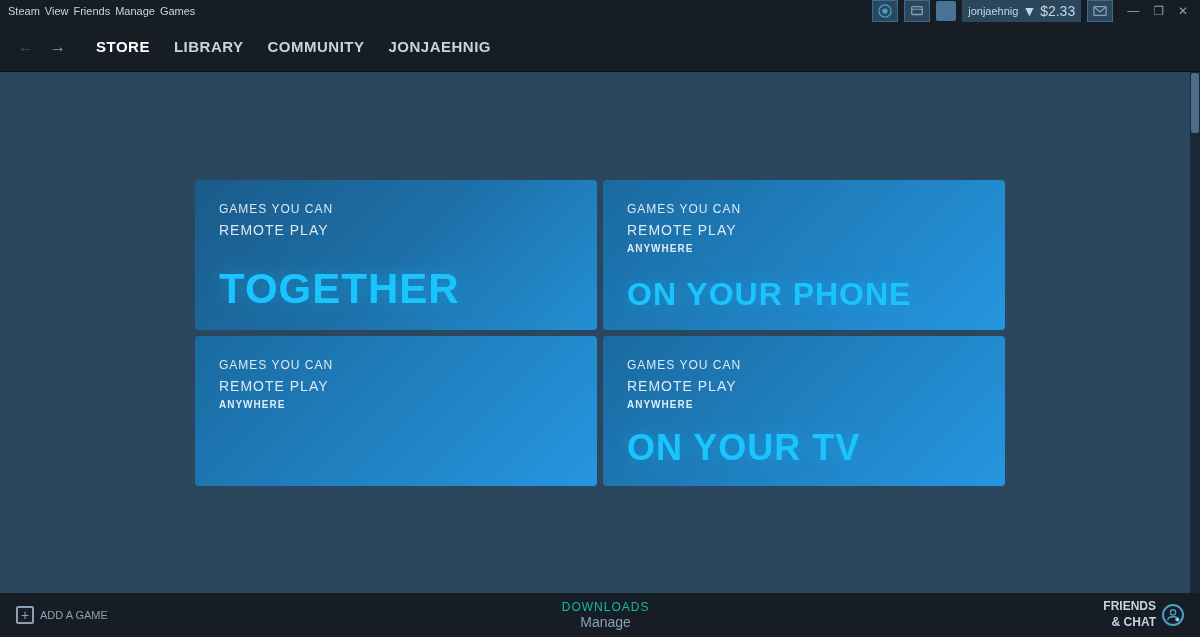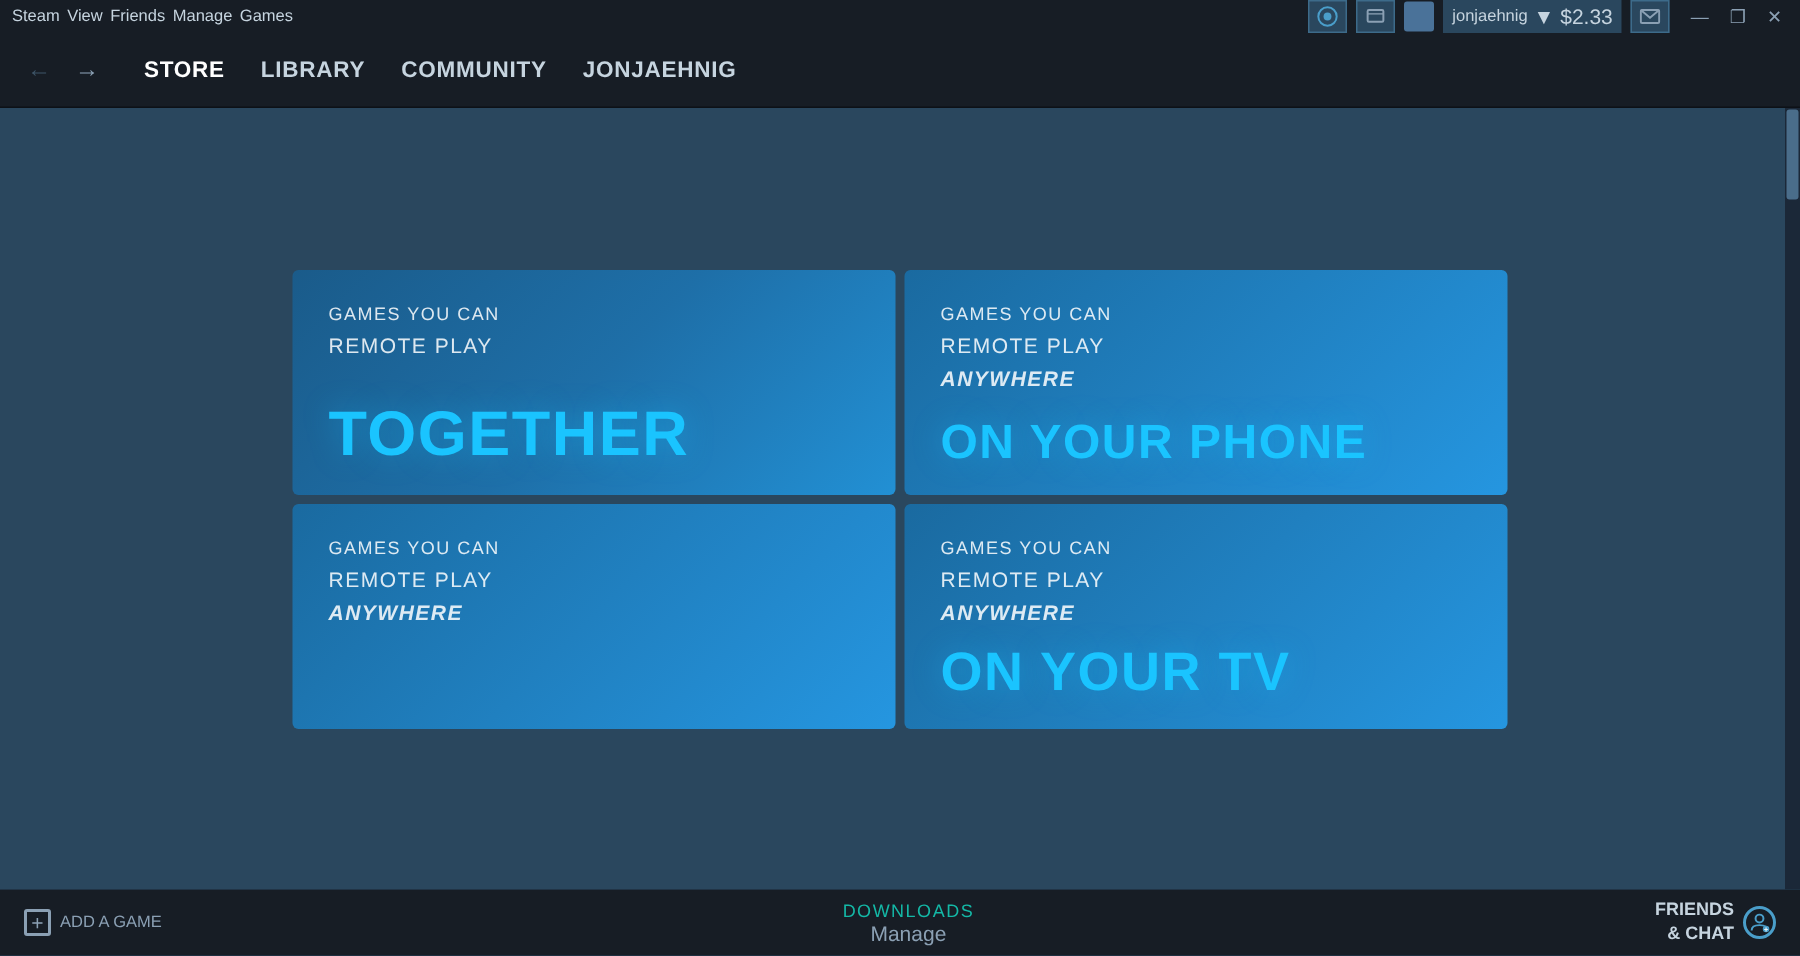"ANYWHERE" .card-subtitle .anywhere { font-size: 14px -> 10px; font-style: italic -> none }
